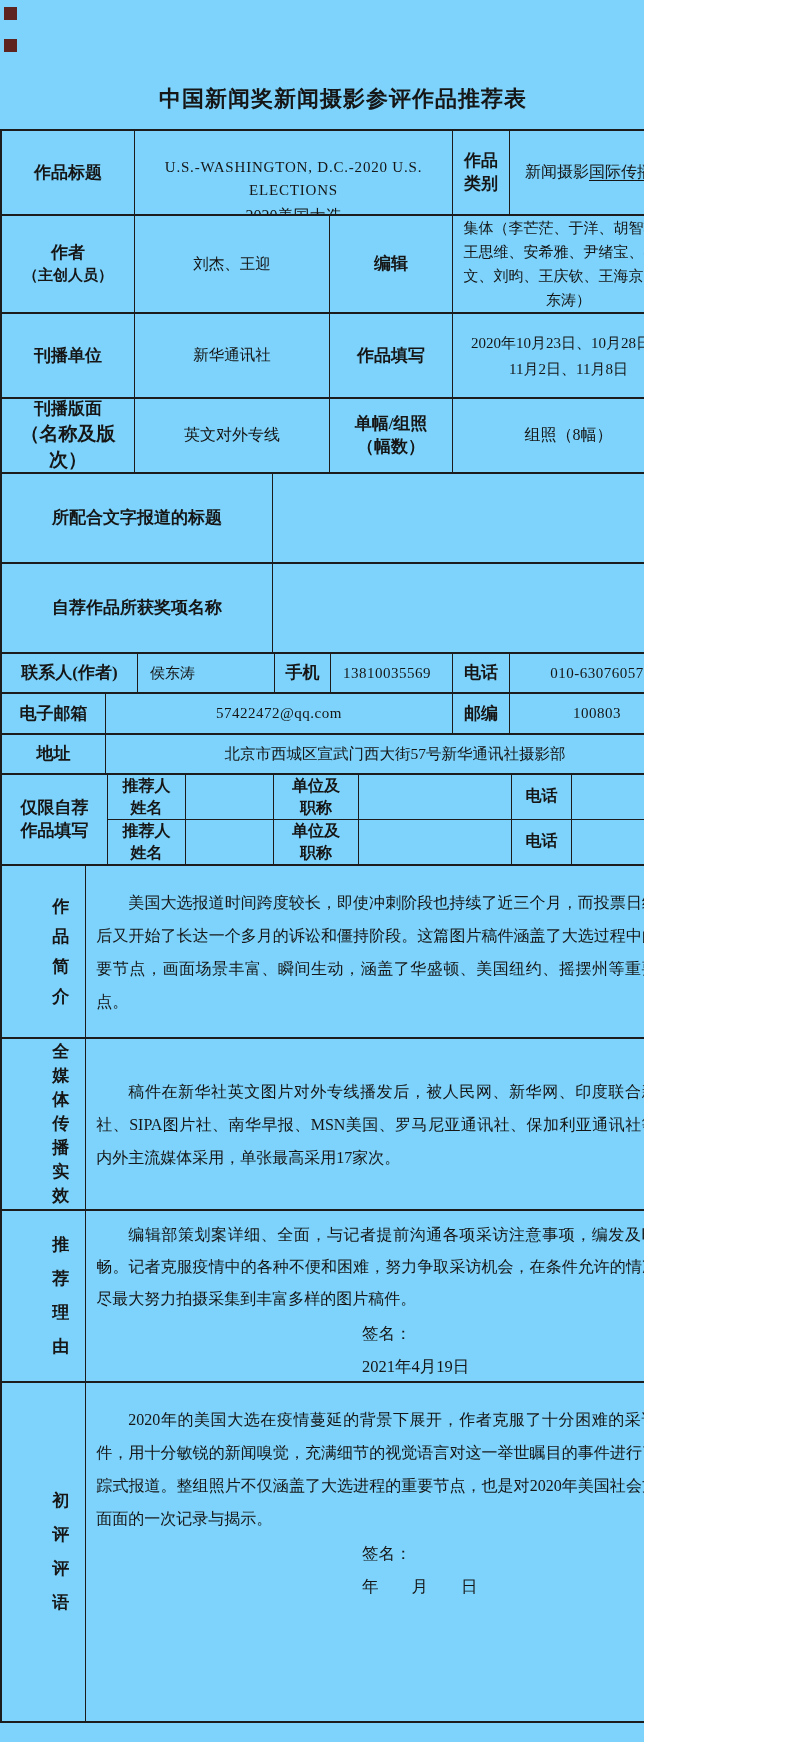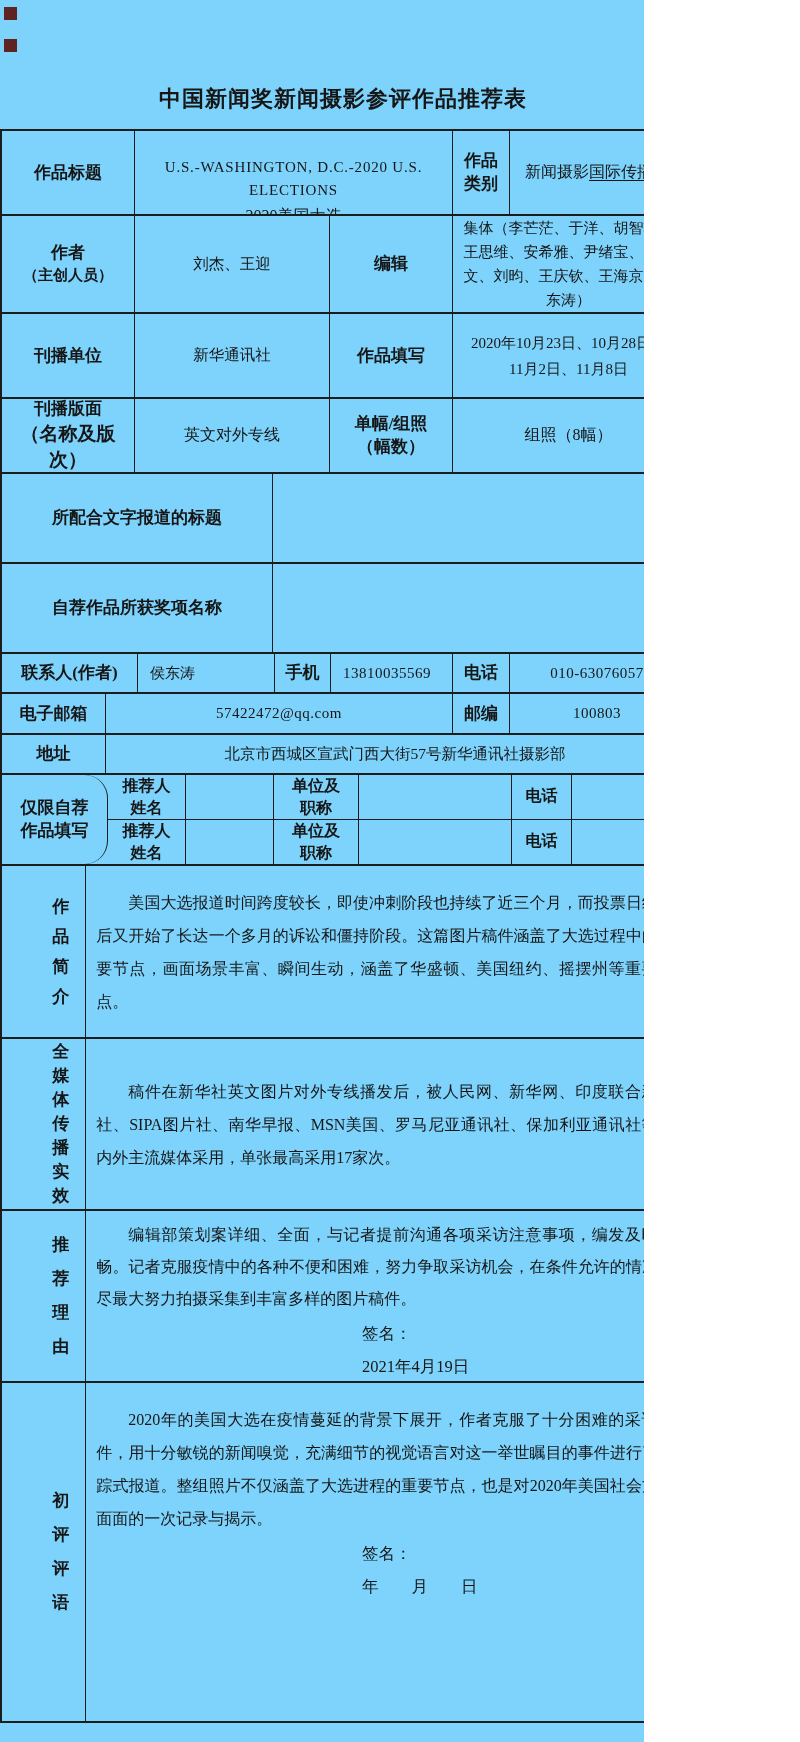"仅限自荐" .w106 { border-radius: 23px -> none }
